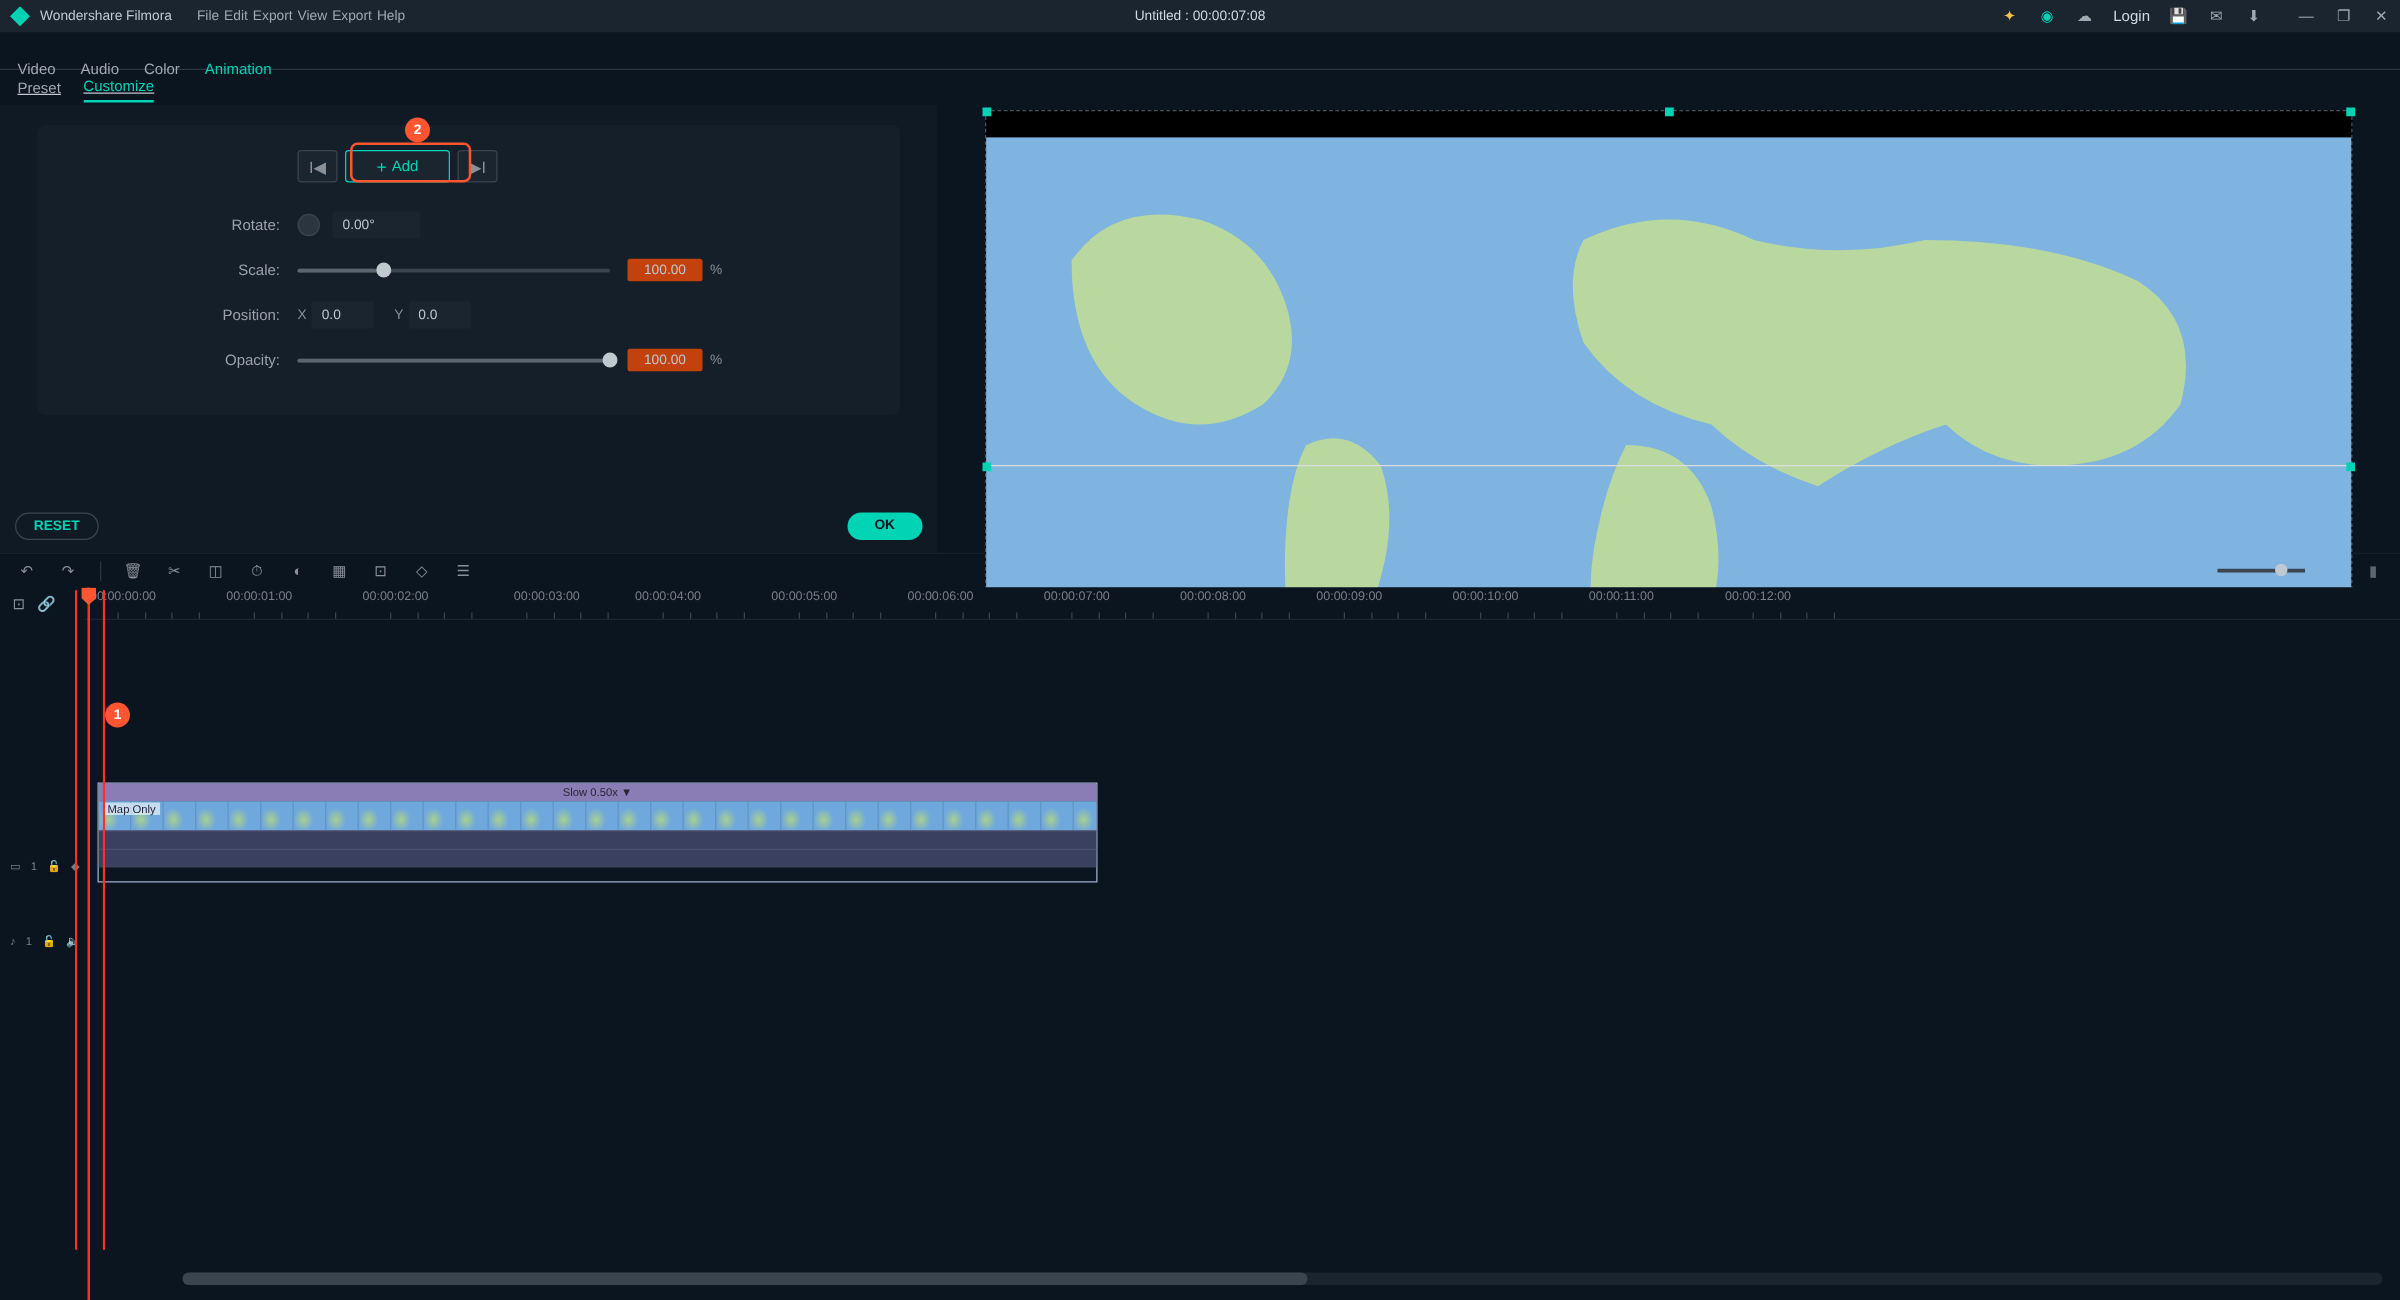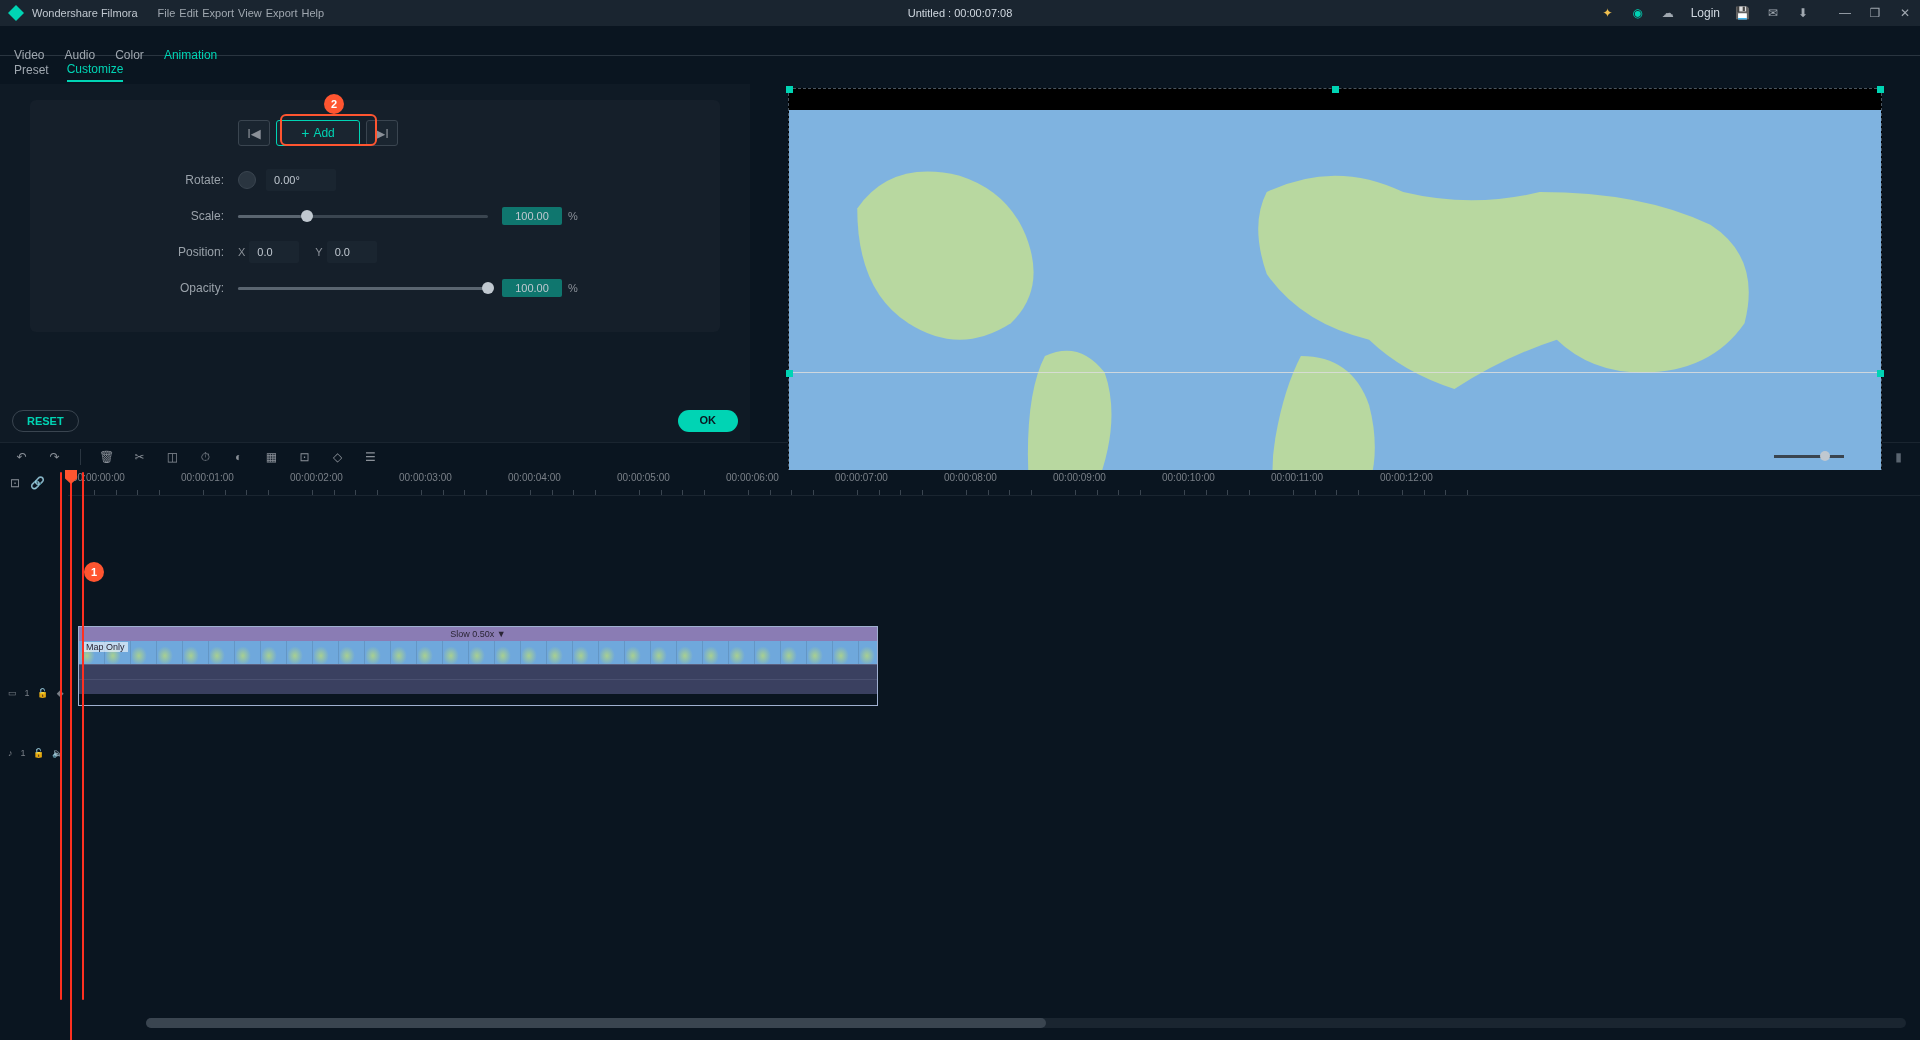"Preset" .subtabs { text-decoration: none -> underline }
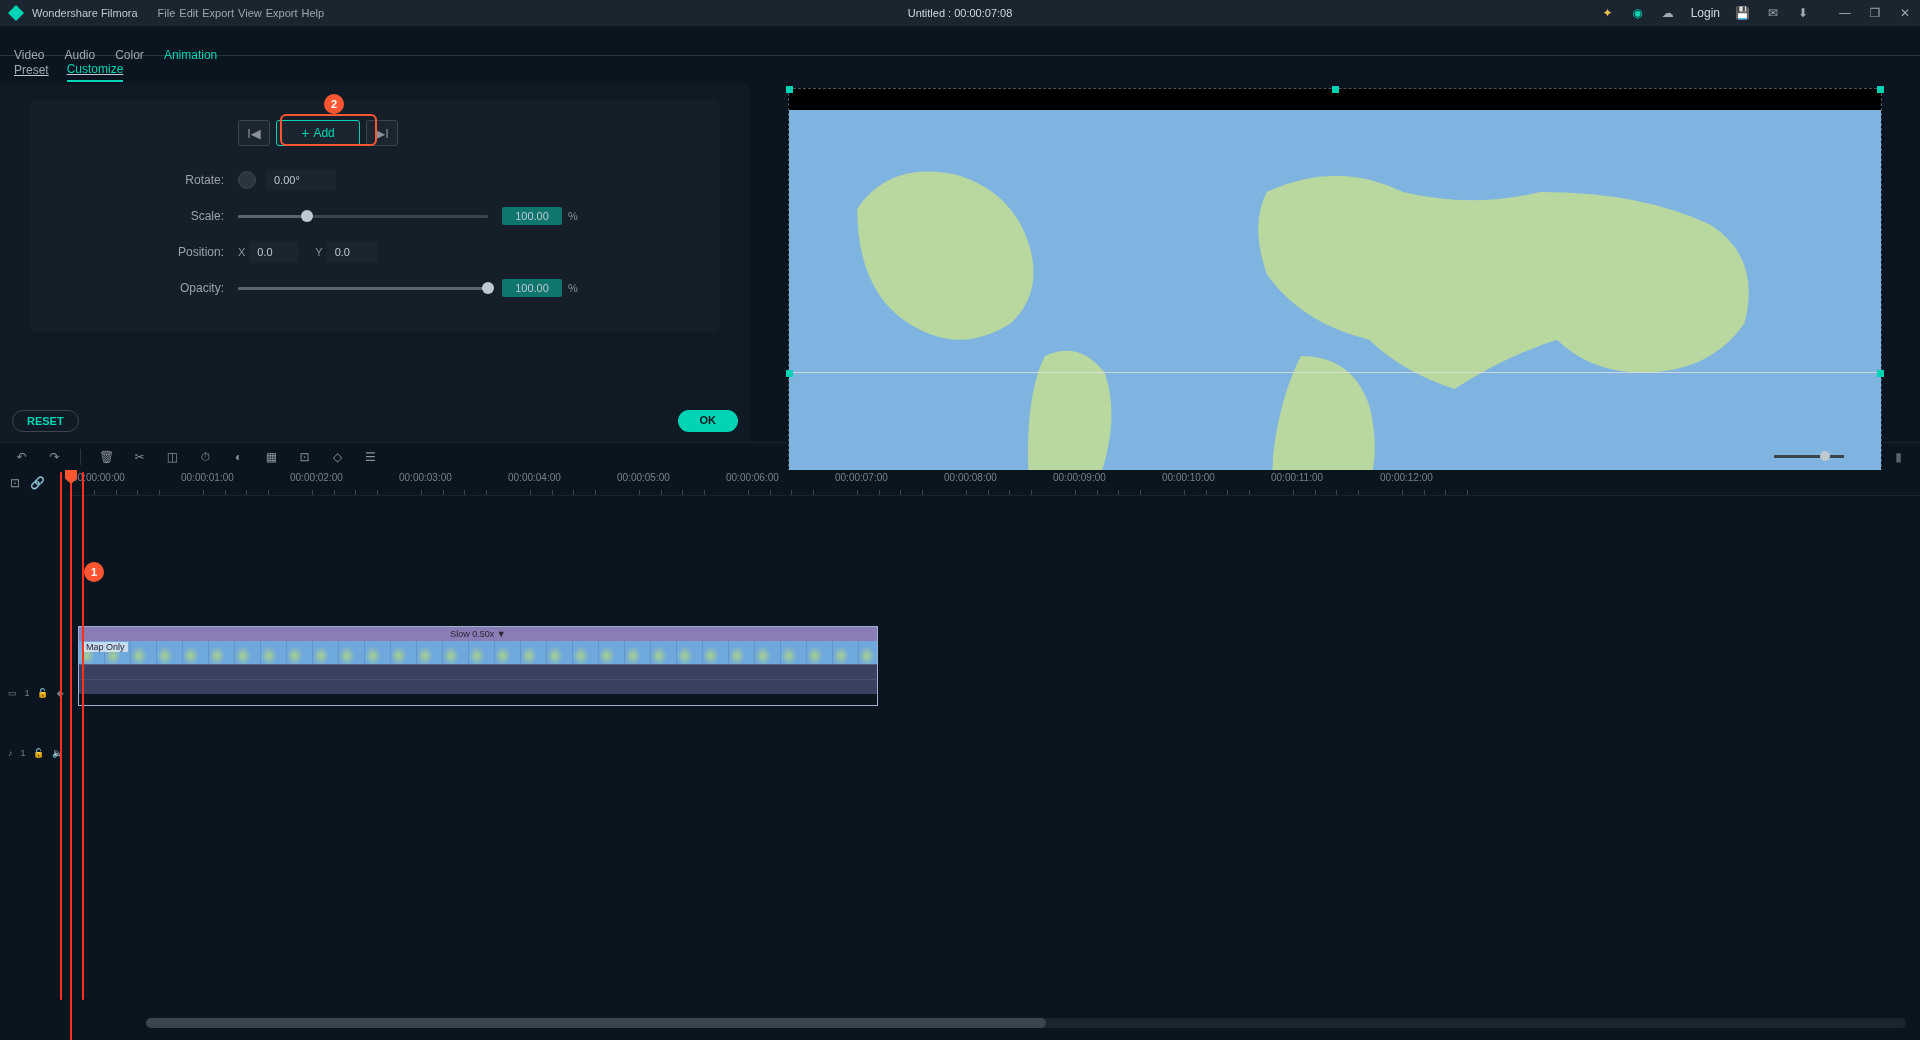"100.00" .prop-value { background: #0f766e -> #c2410c }
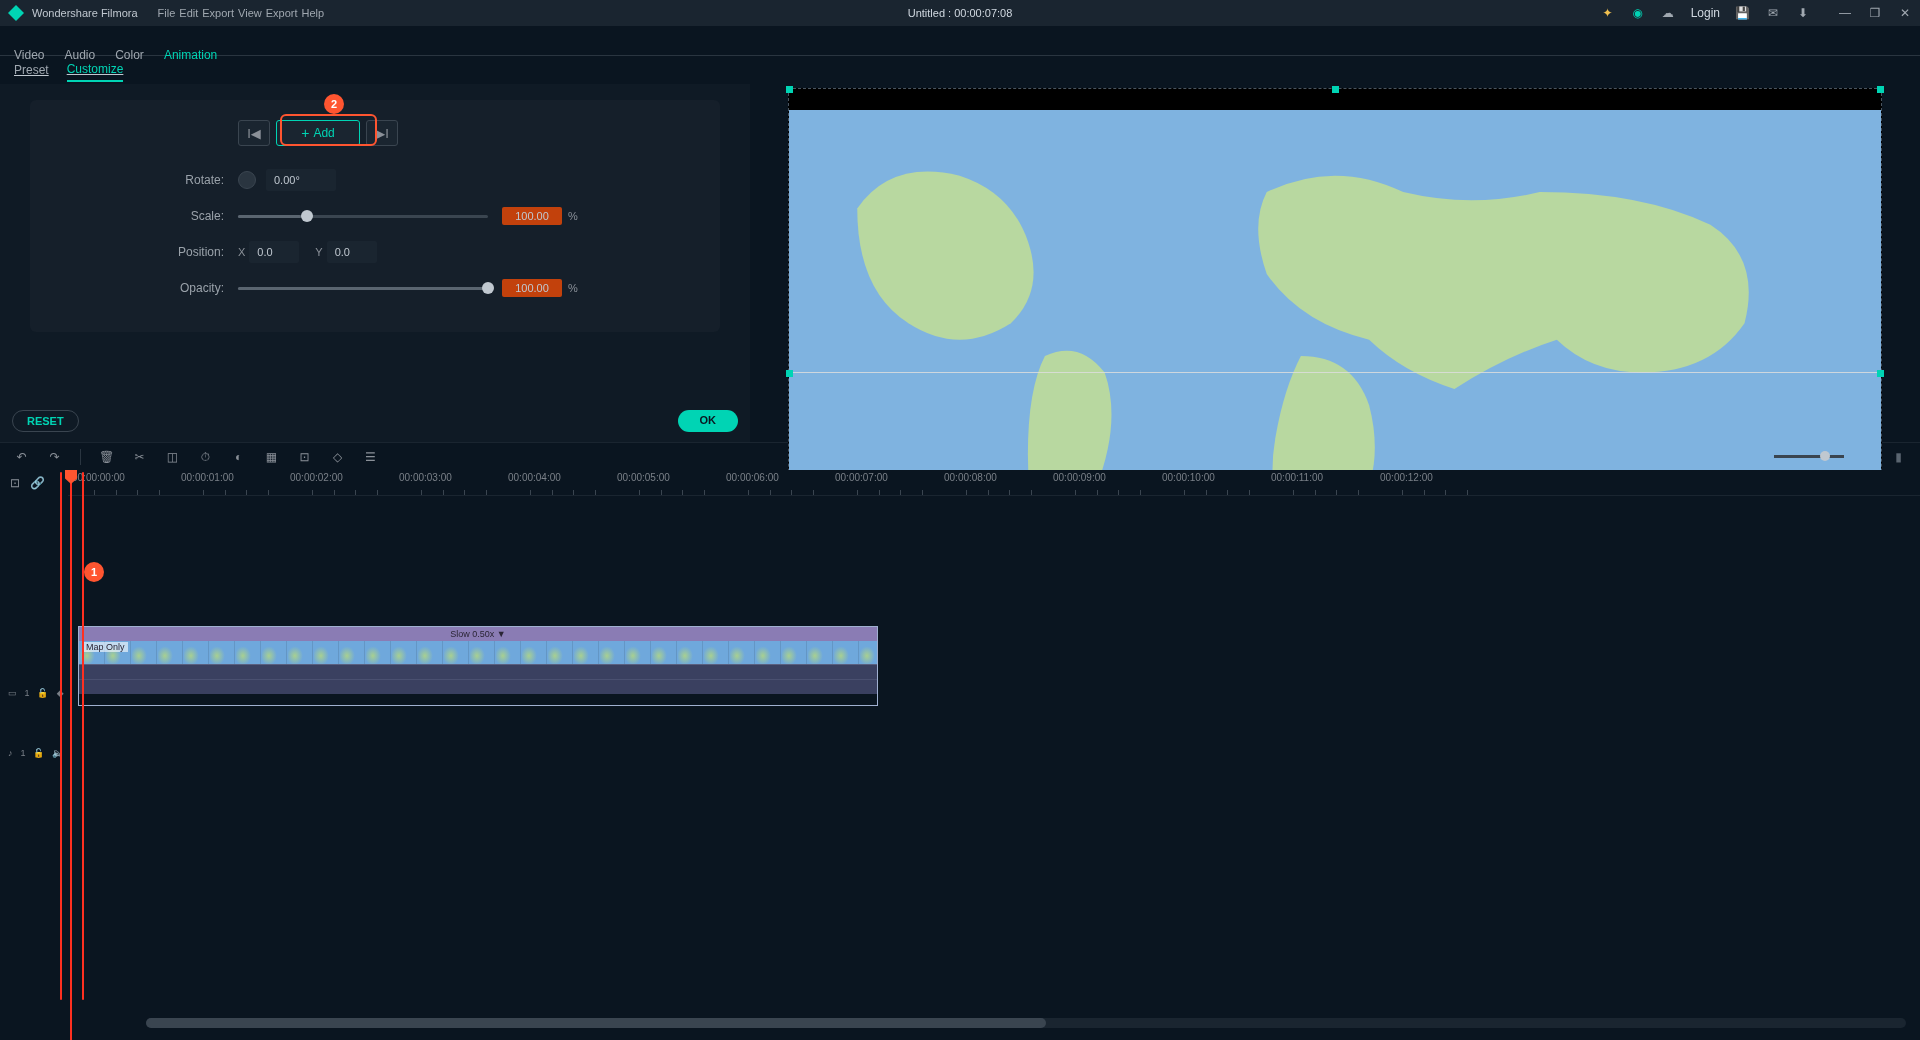"00:00:03:00" div.ruler-tick { left: 331px -> 343px }
